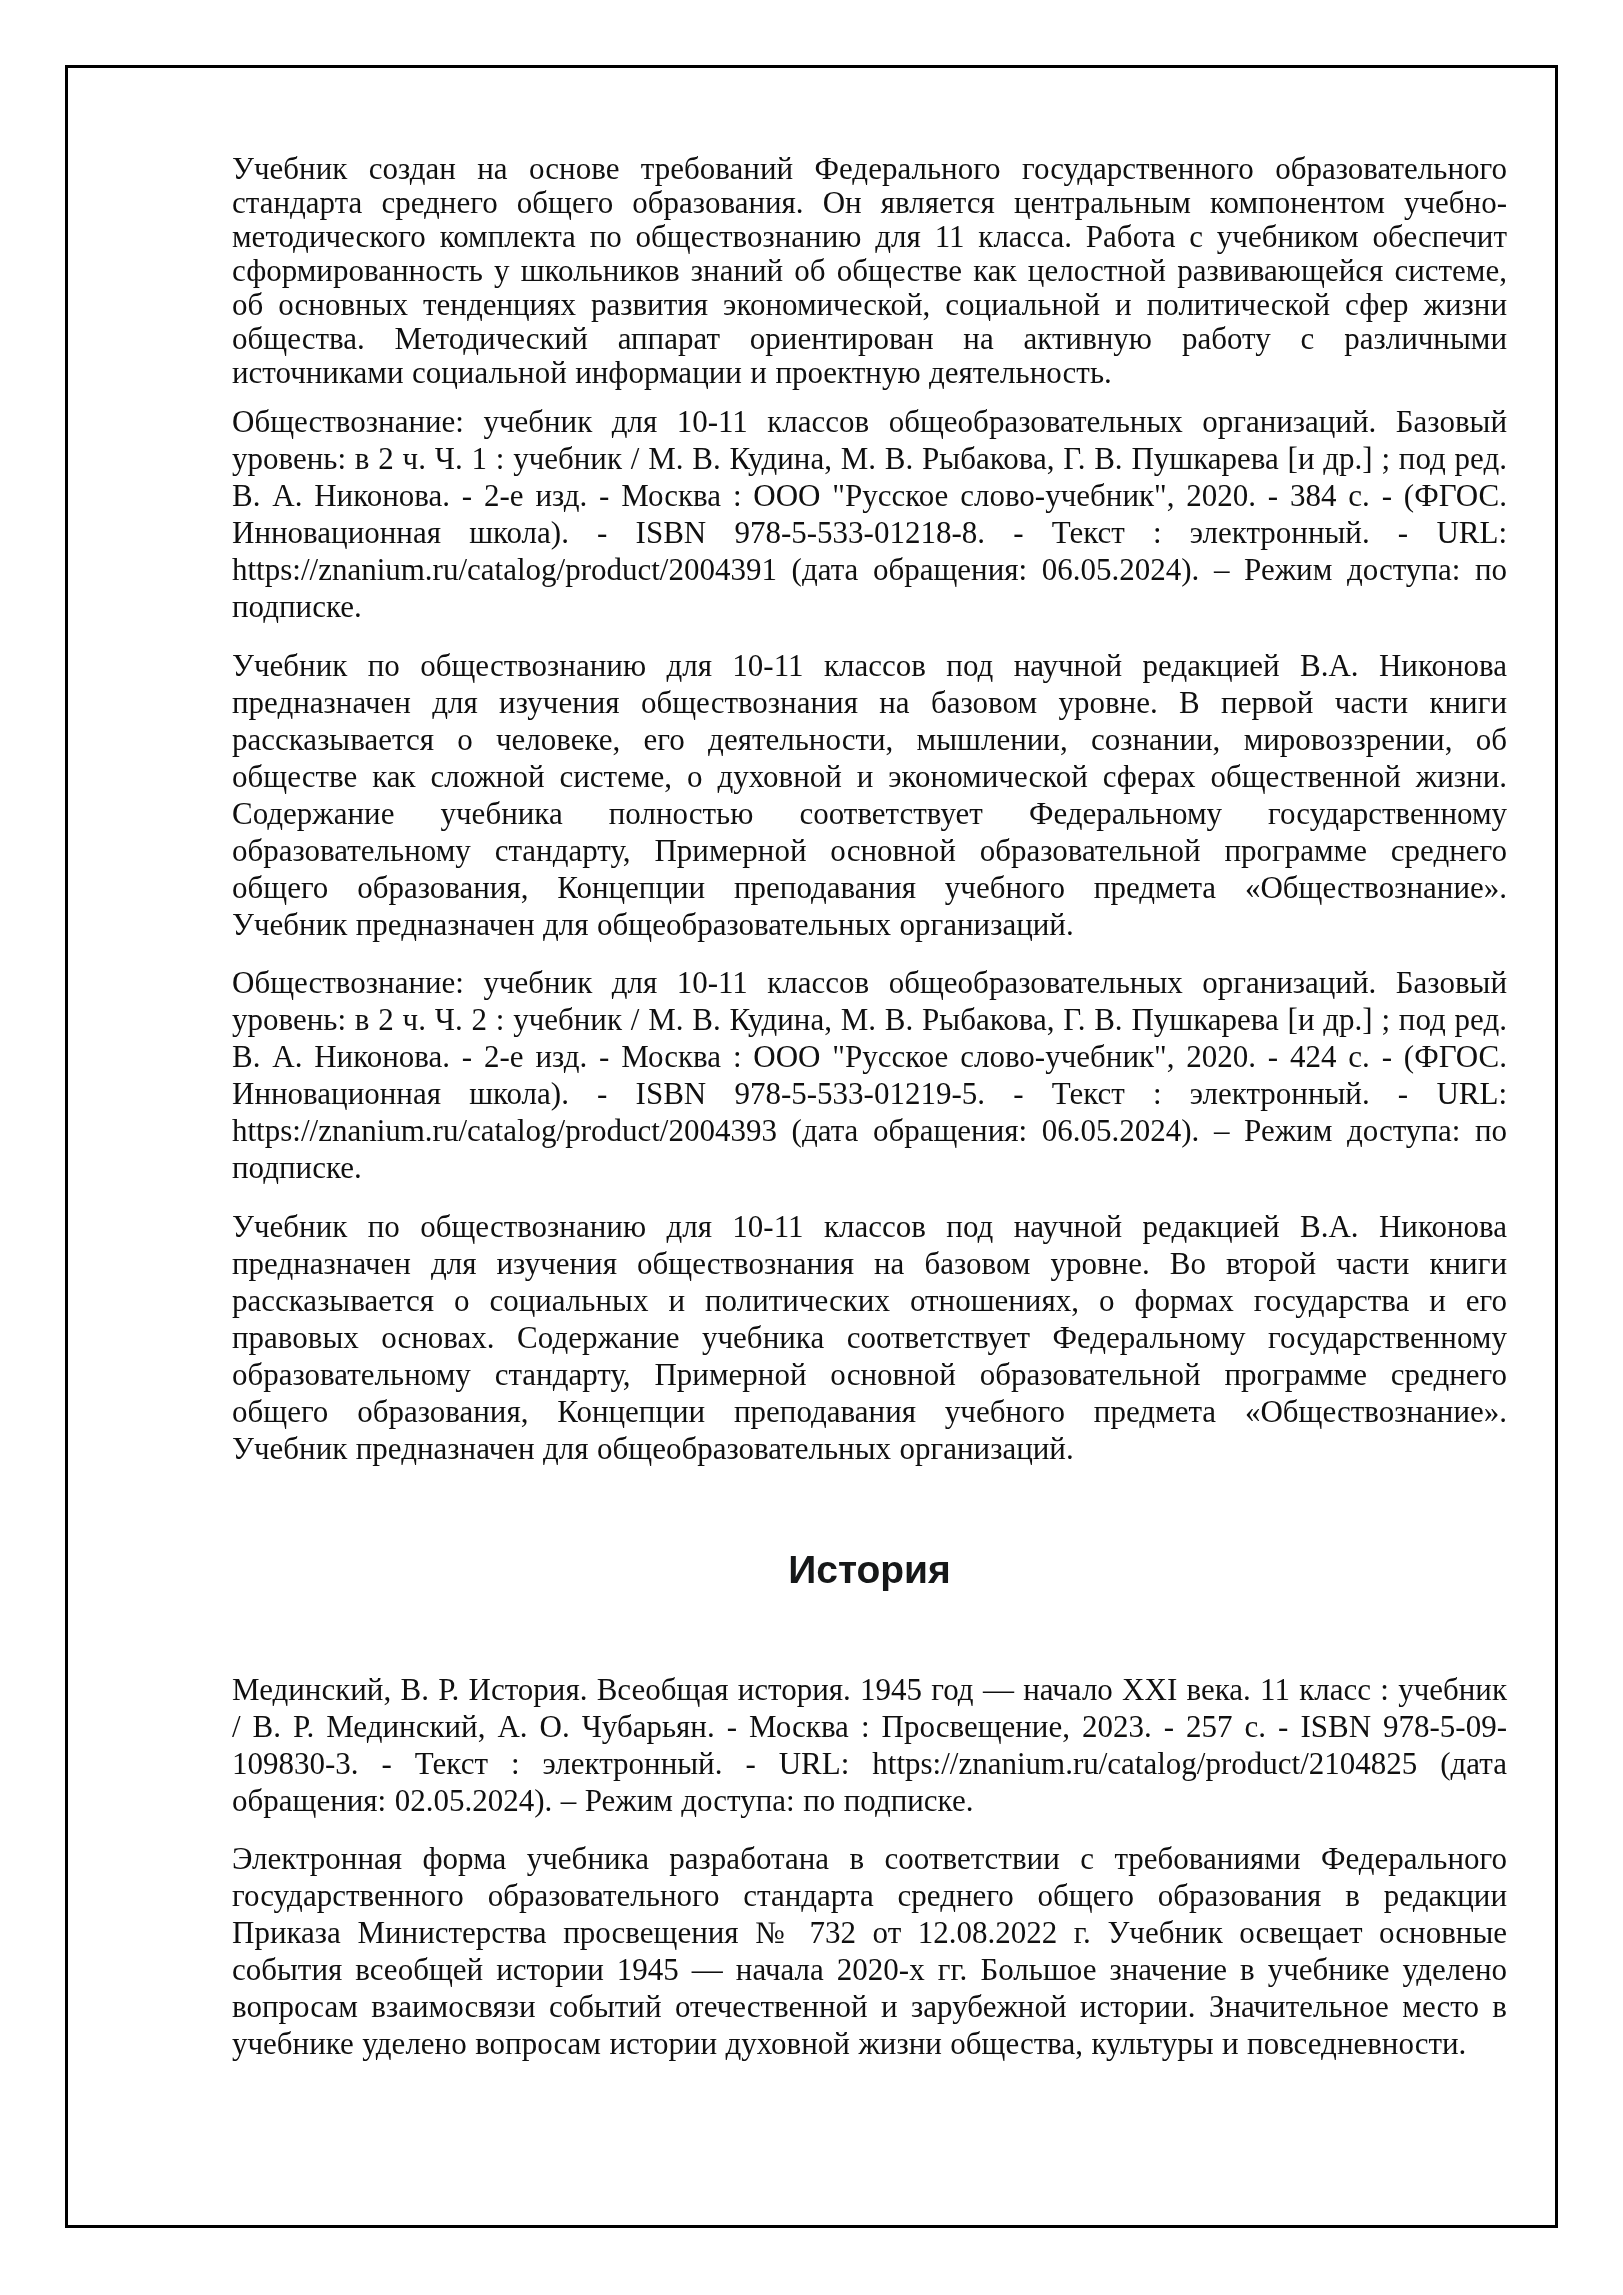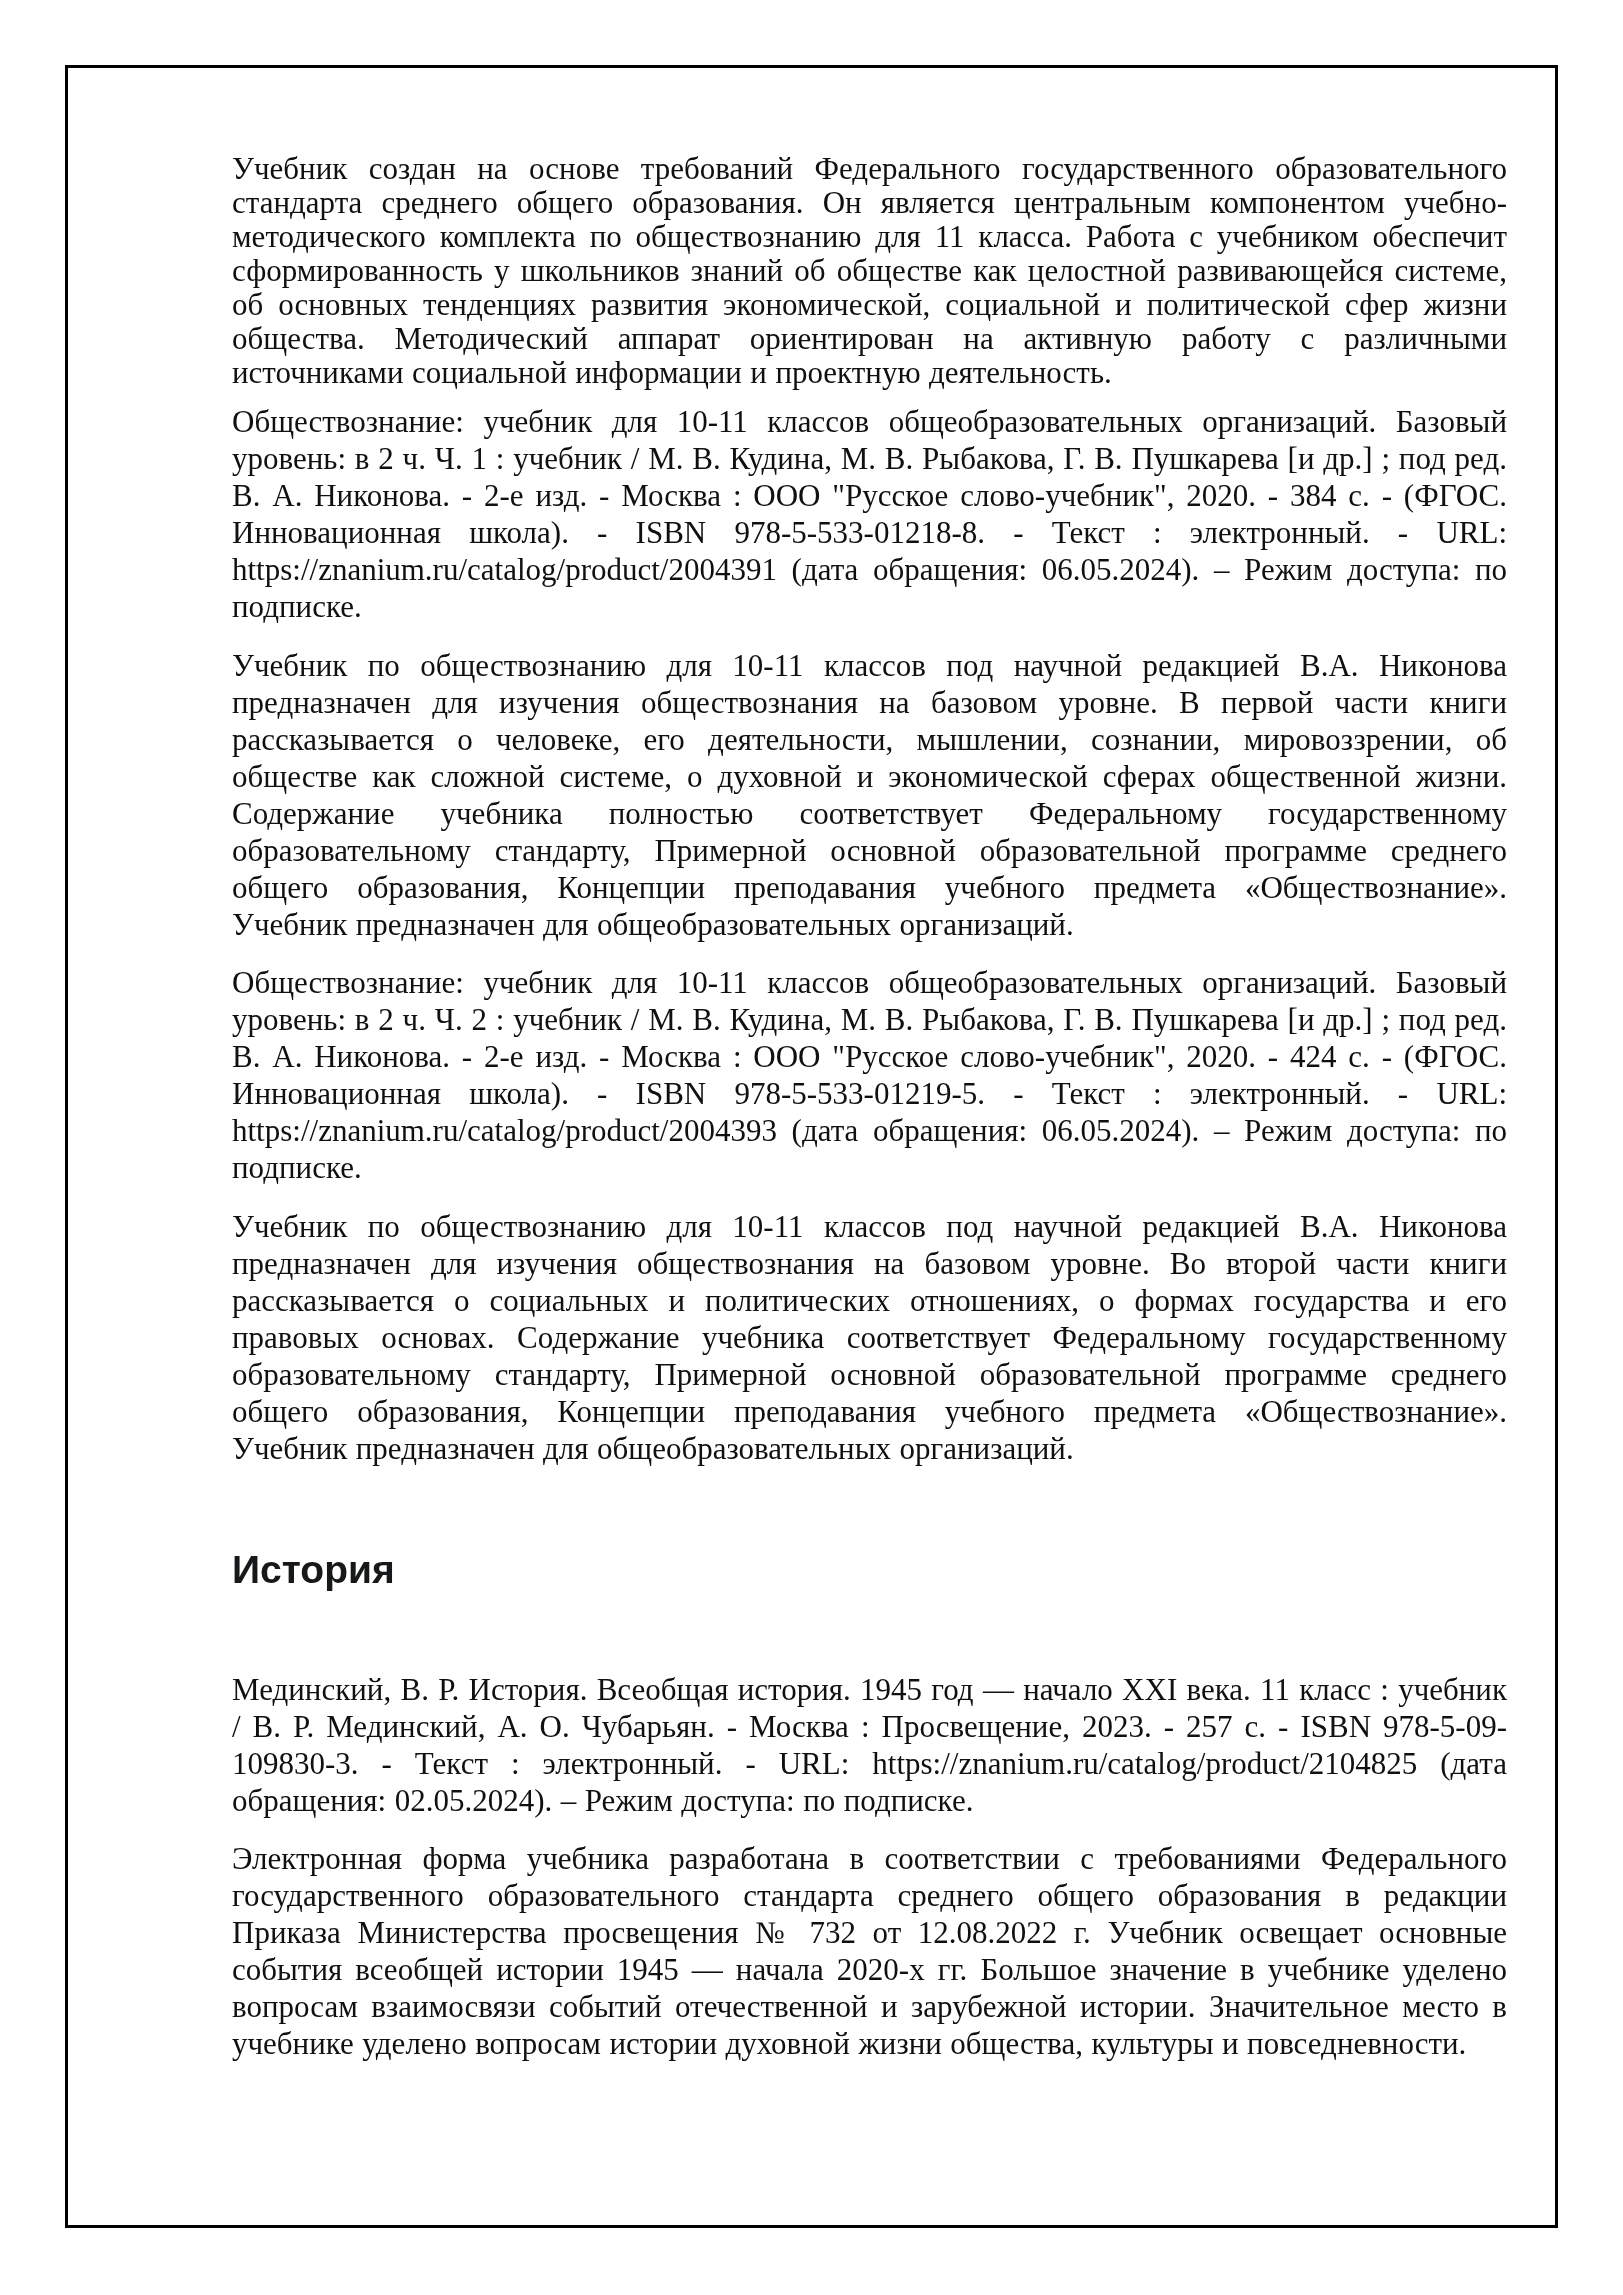"История" h1.section-heading { text-align: left -> center }
